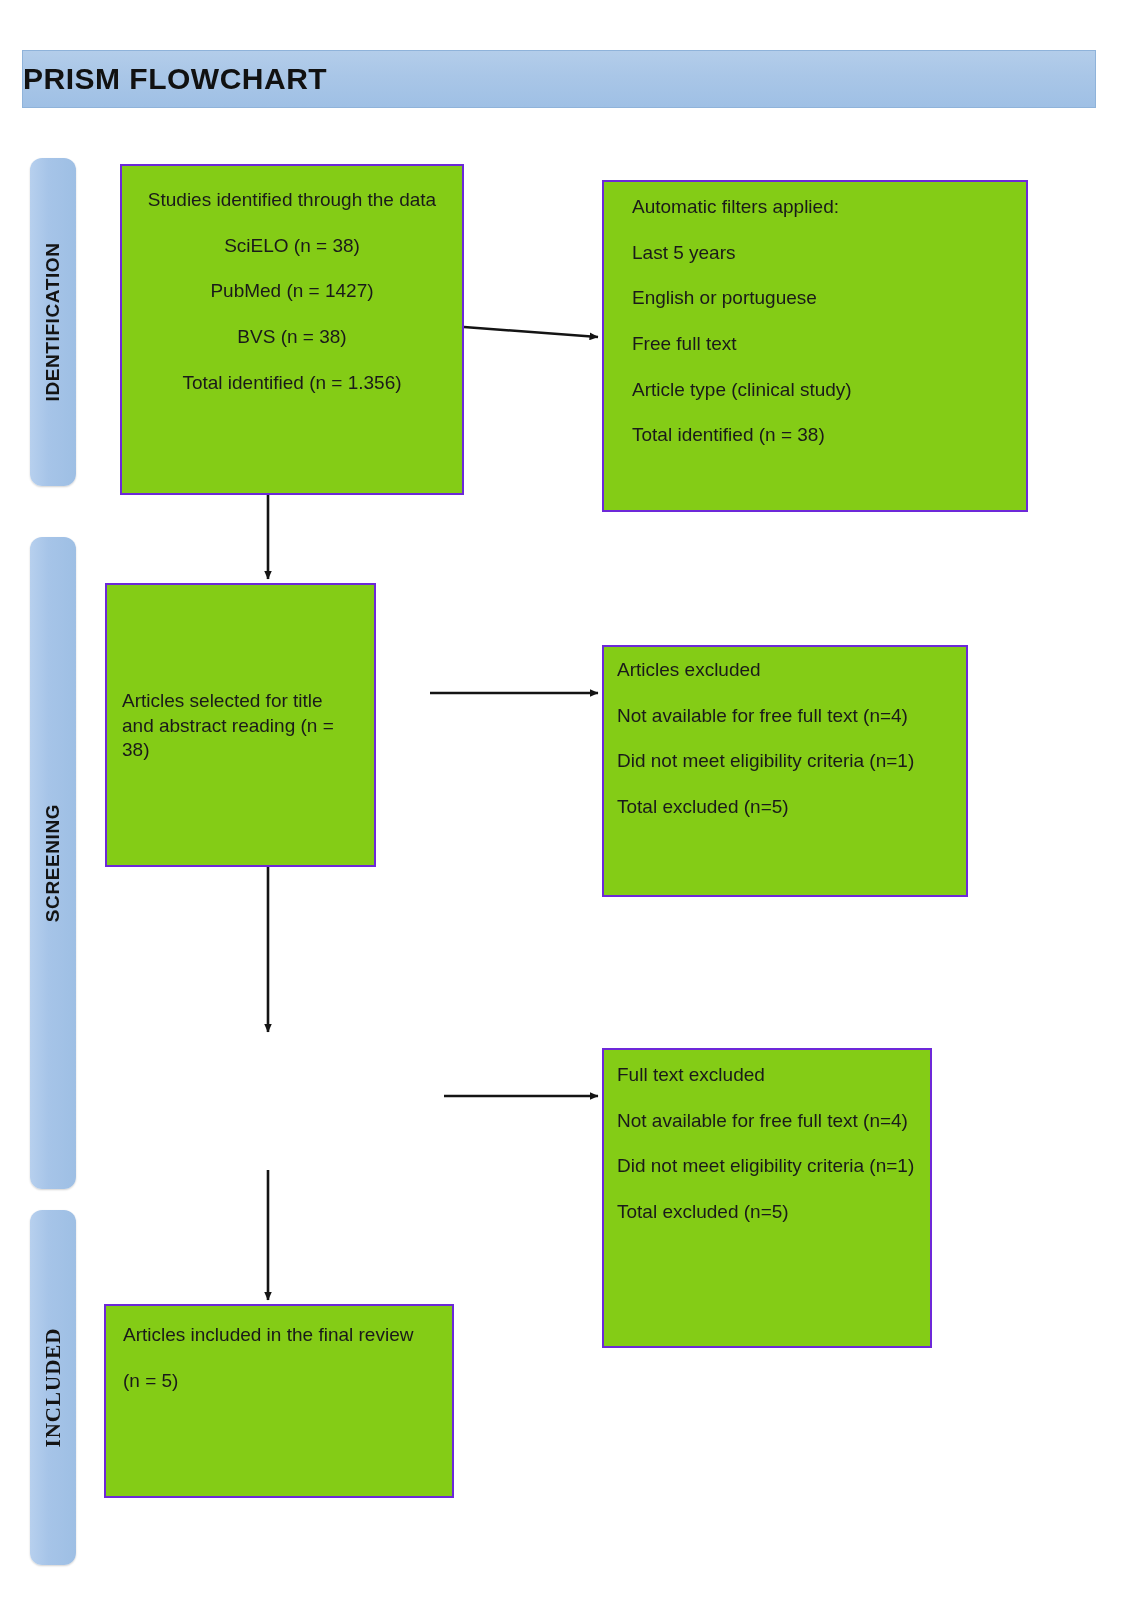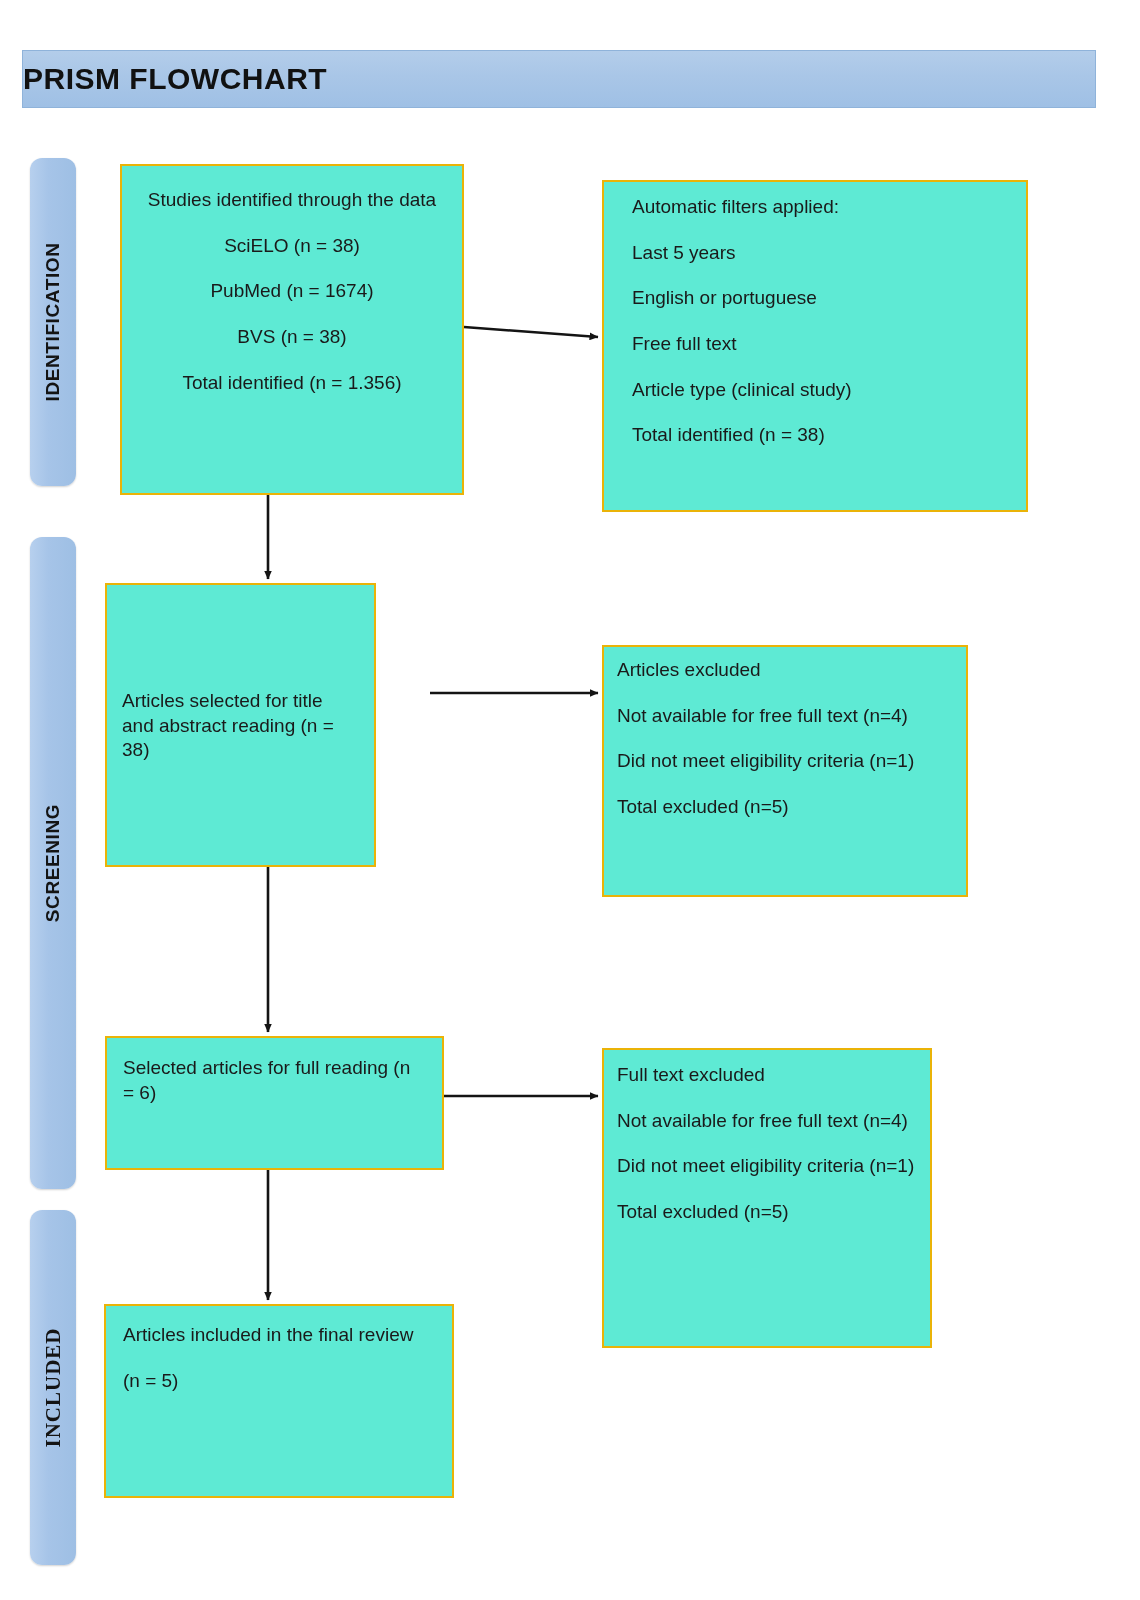"Studies identified through the data" .flow-box { background: #5eead4 -> #84cc16; border: 2px solid #eab308 -> 2px solid #6d28d9 }
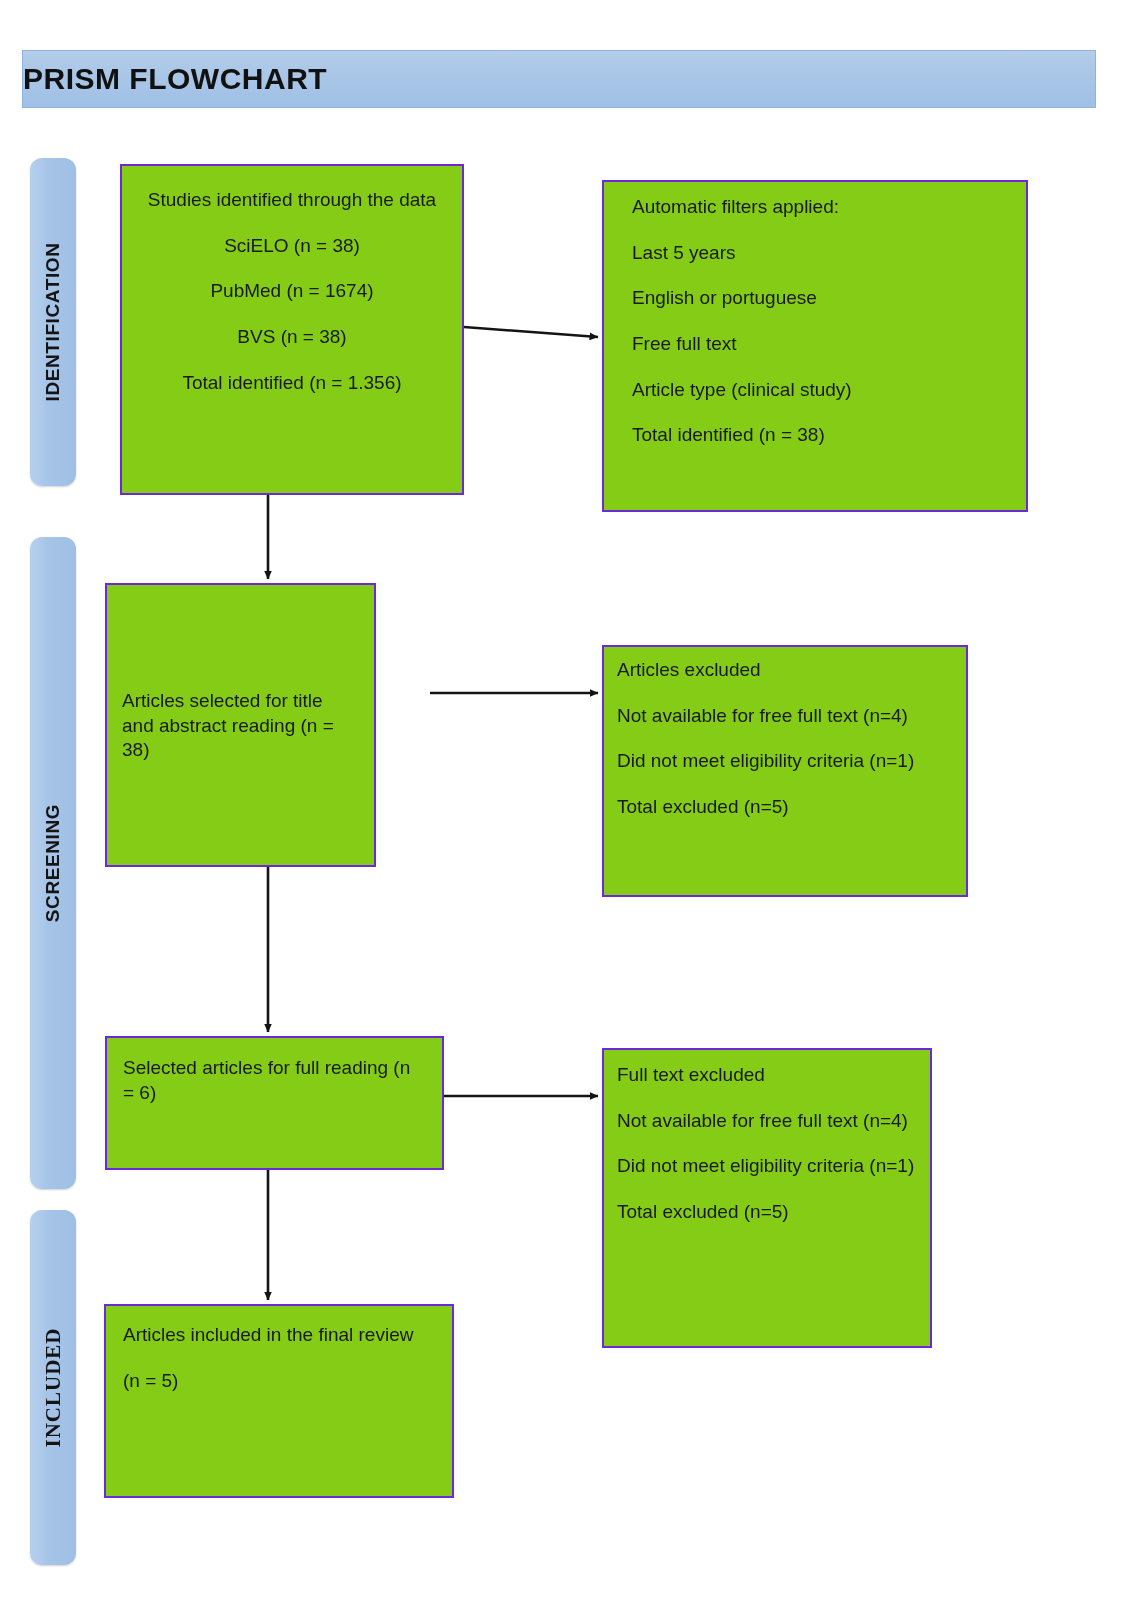"PubMed (n = 1674)" p { text: 1674 -> 1427 }
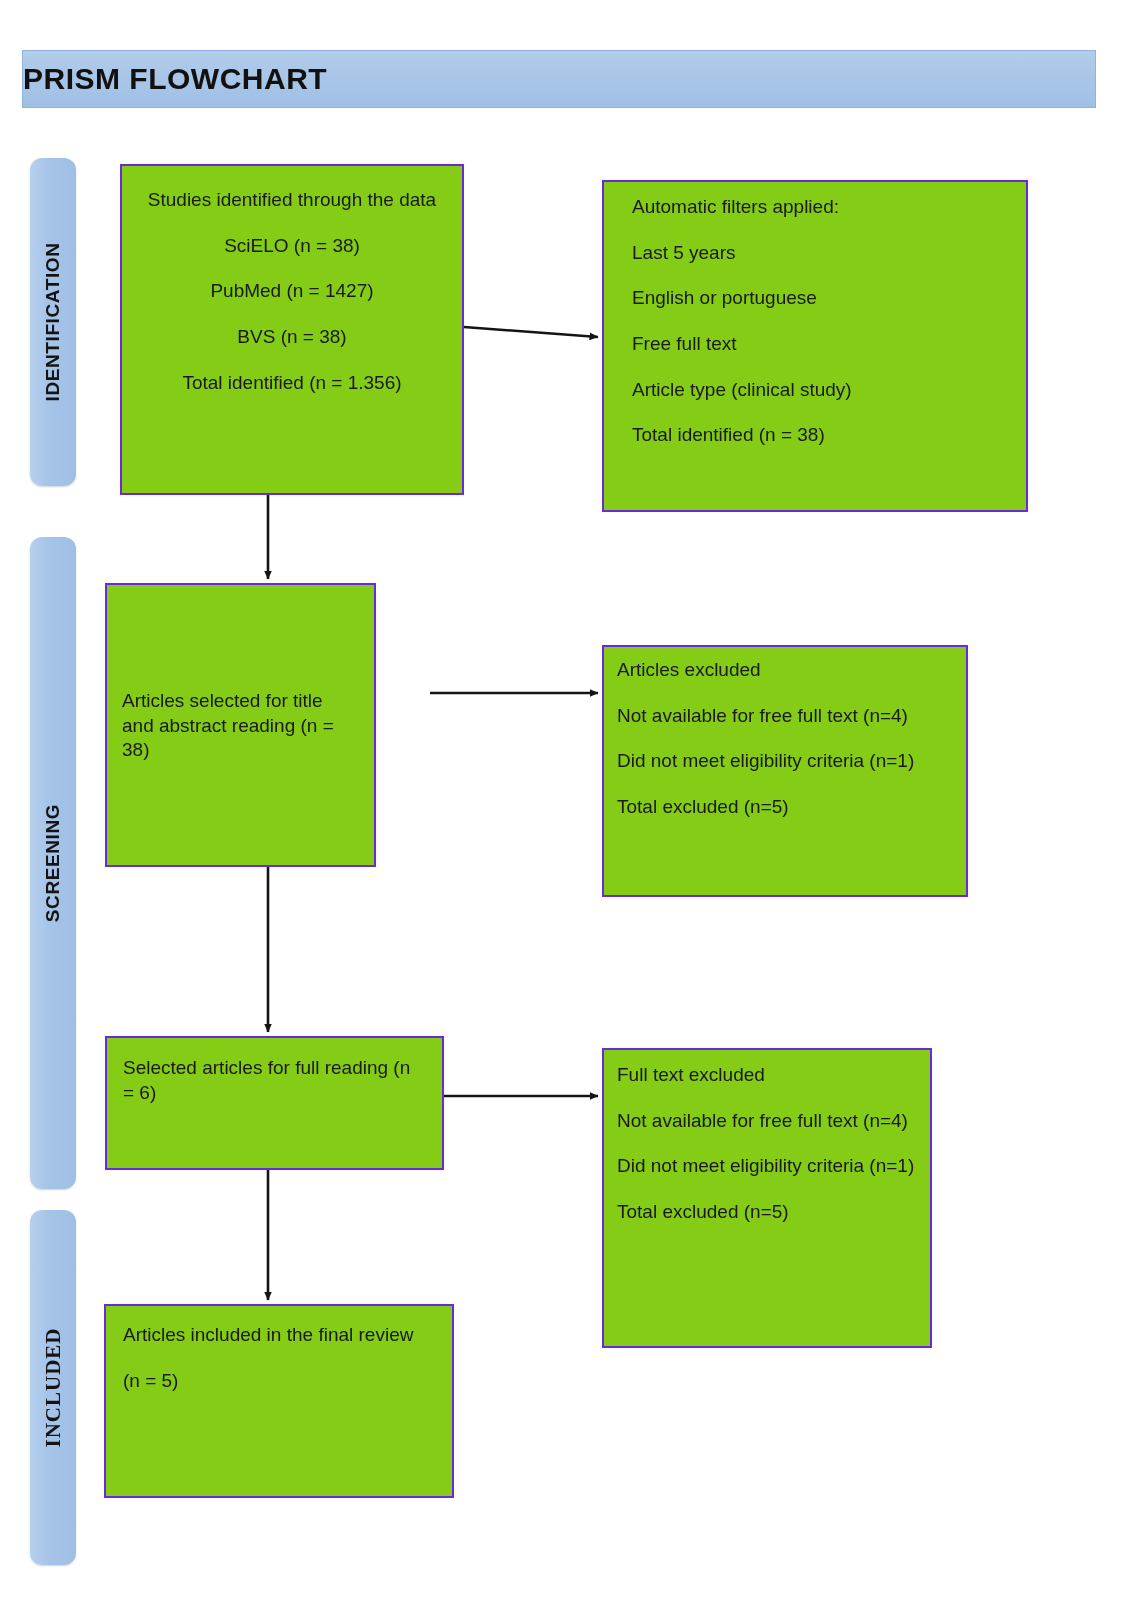"Selected articles for full reading" div.flow-box { html: <div> <div> <p>Selected articles for full reading (n = 6)</p> </div> </div> -> none }
